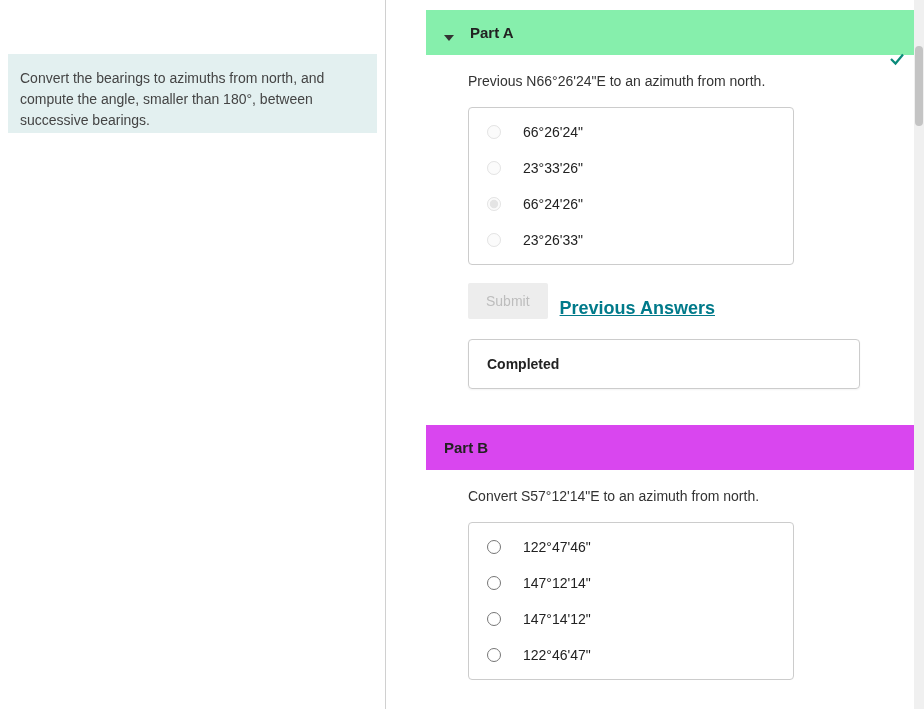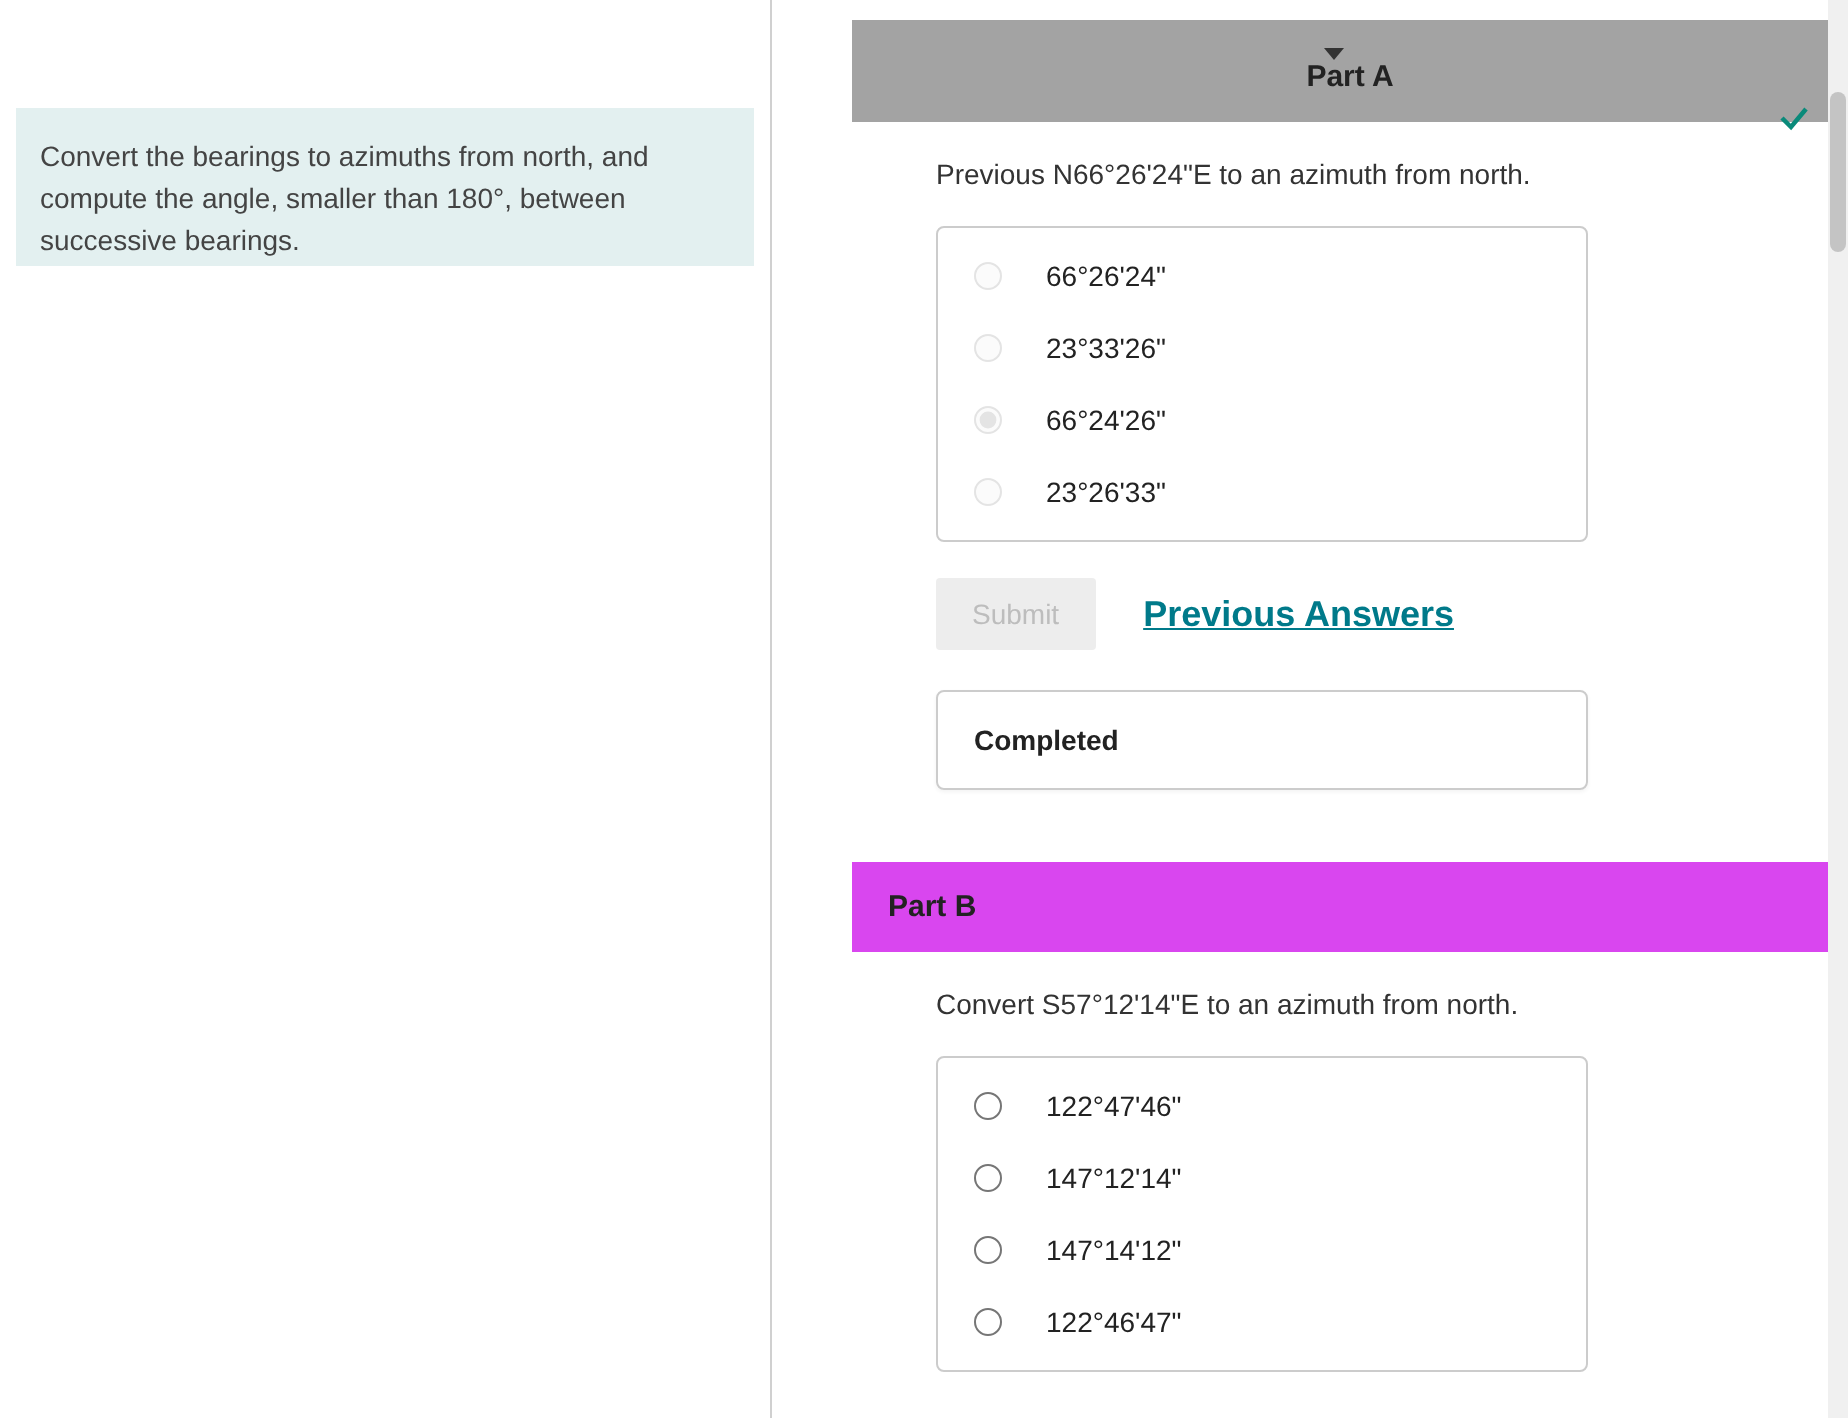"Part A" .part-header { align-items: center -> flex-end; background: #a3a3a3 -> #86efac; flex-direction: column -> none }
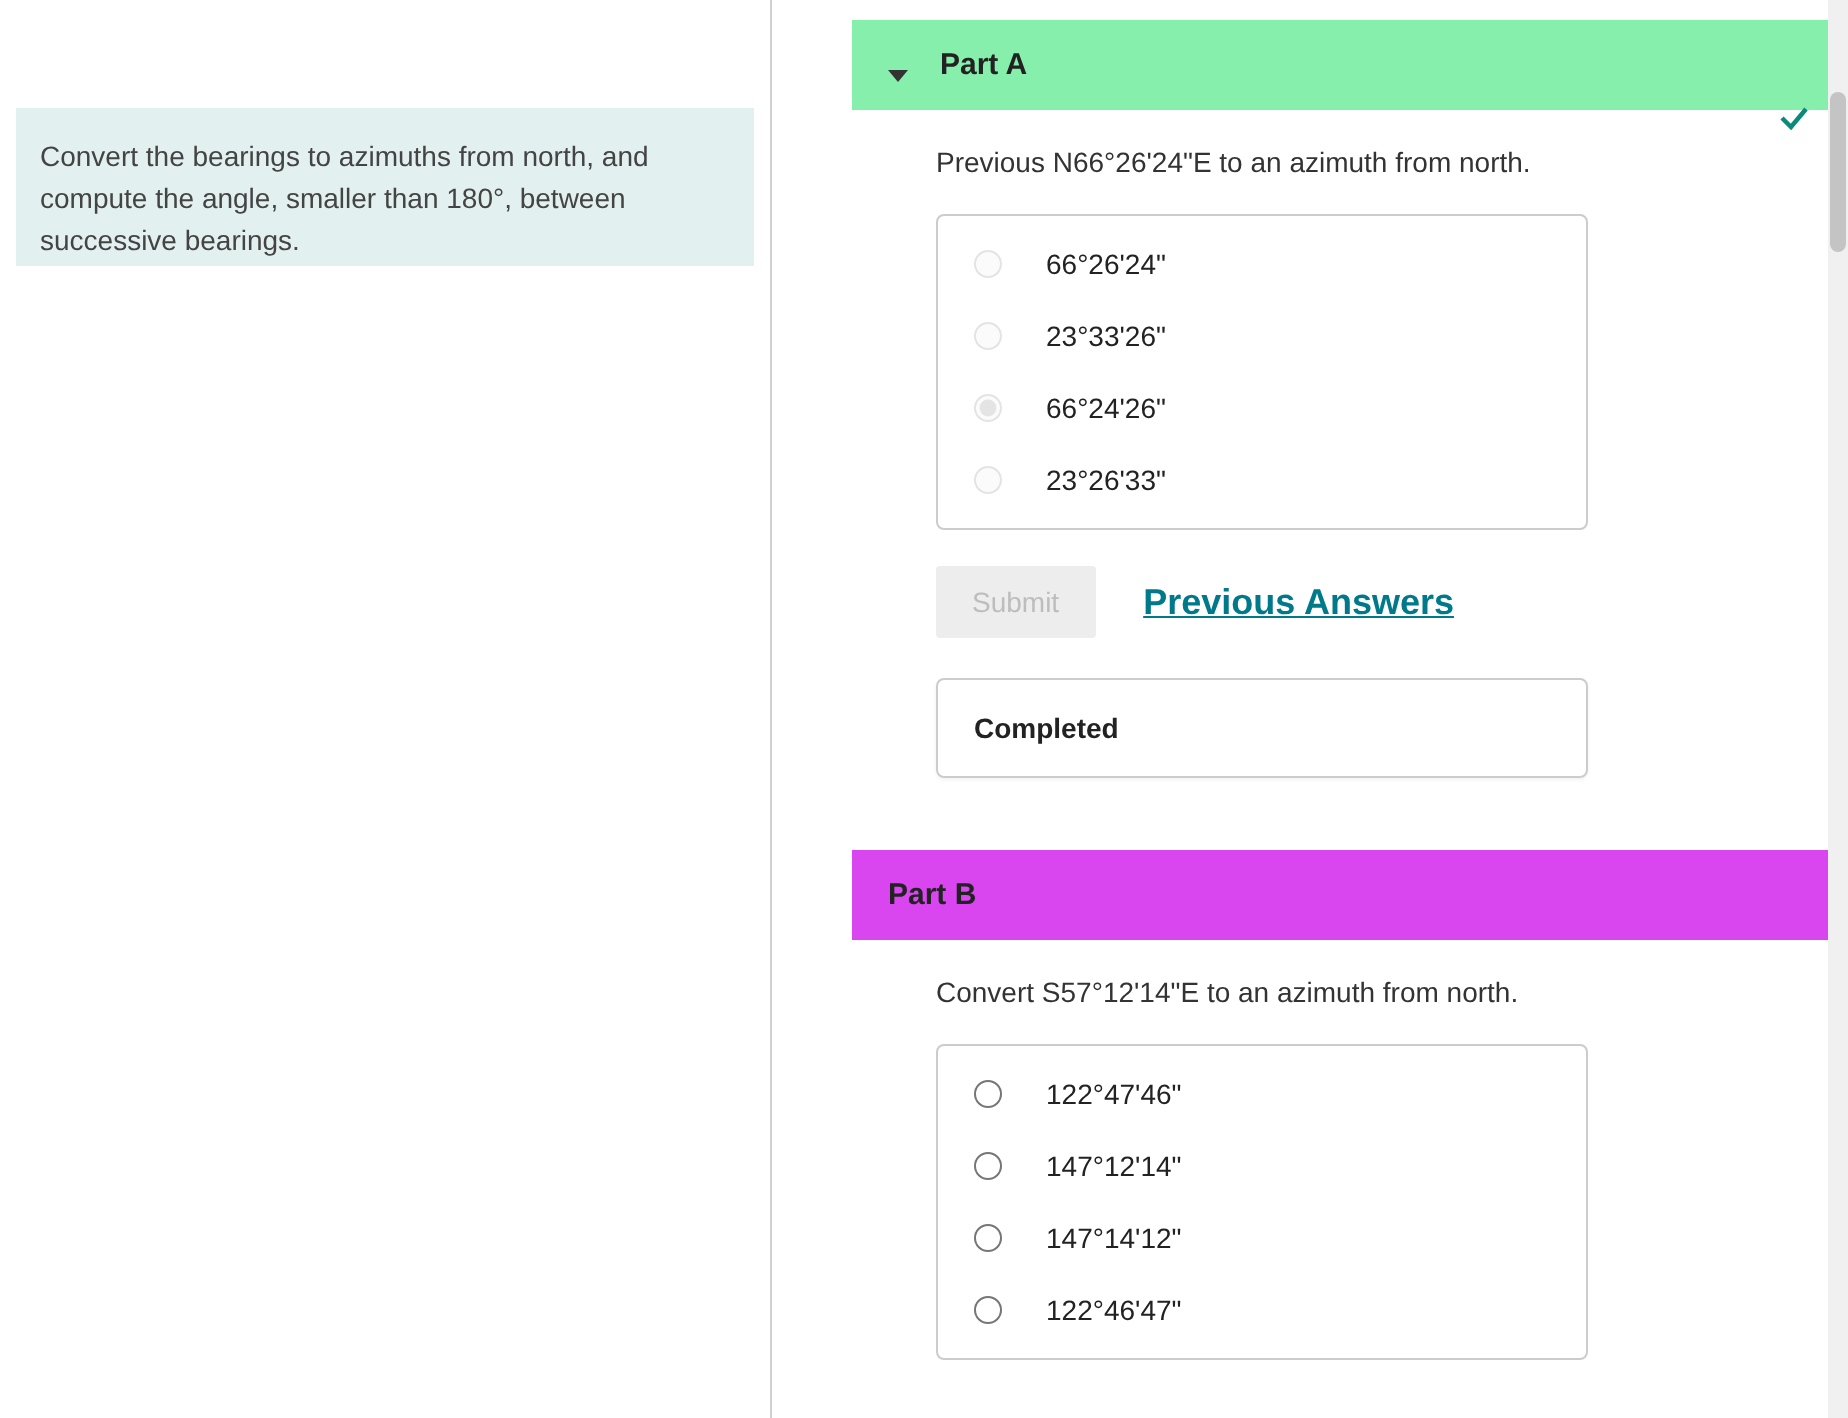"Submit" .actions { align-items: center -> flex-end; gap: 24px -> 12px }
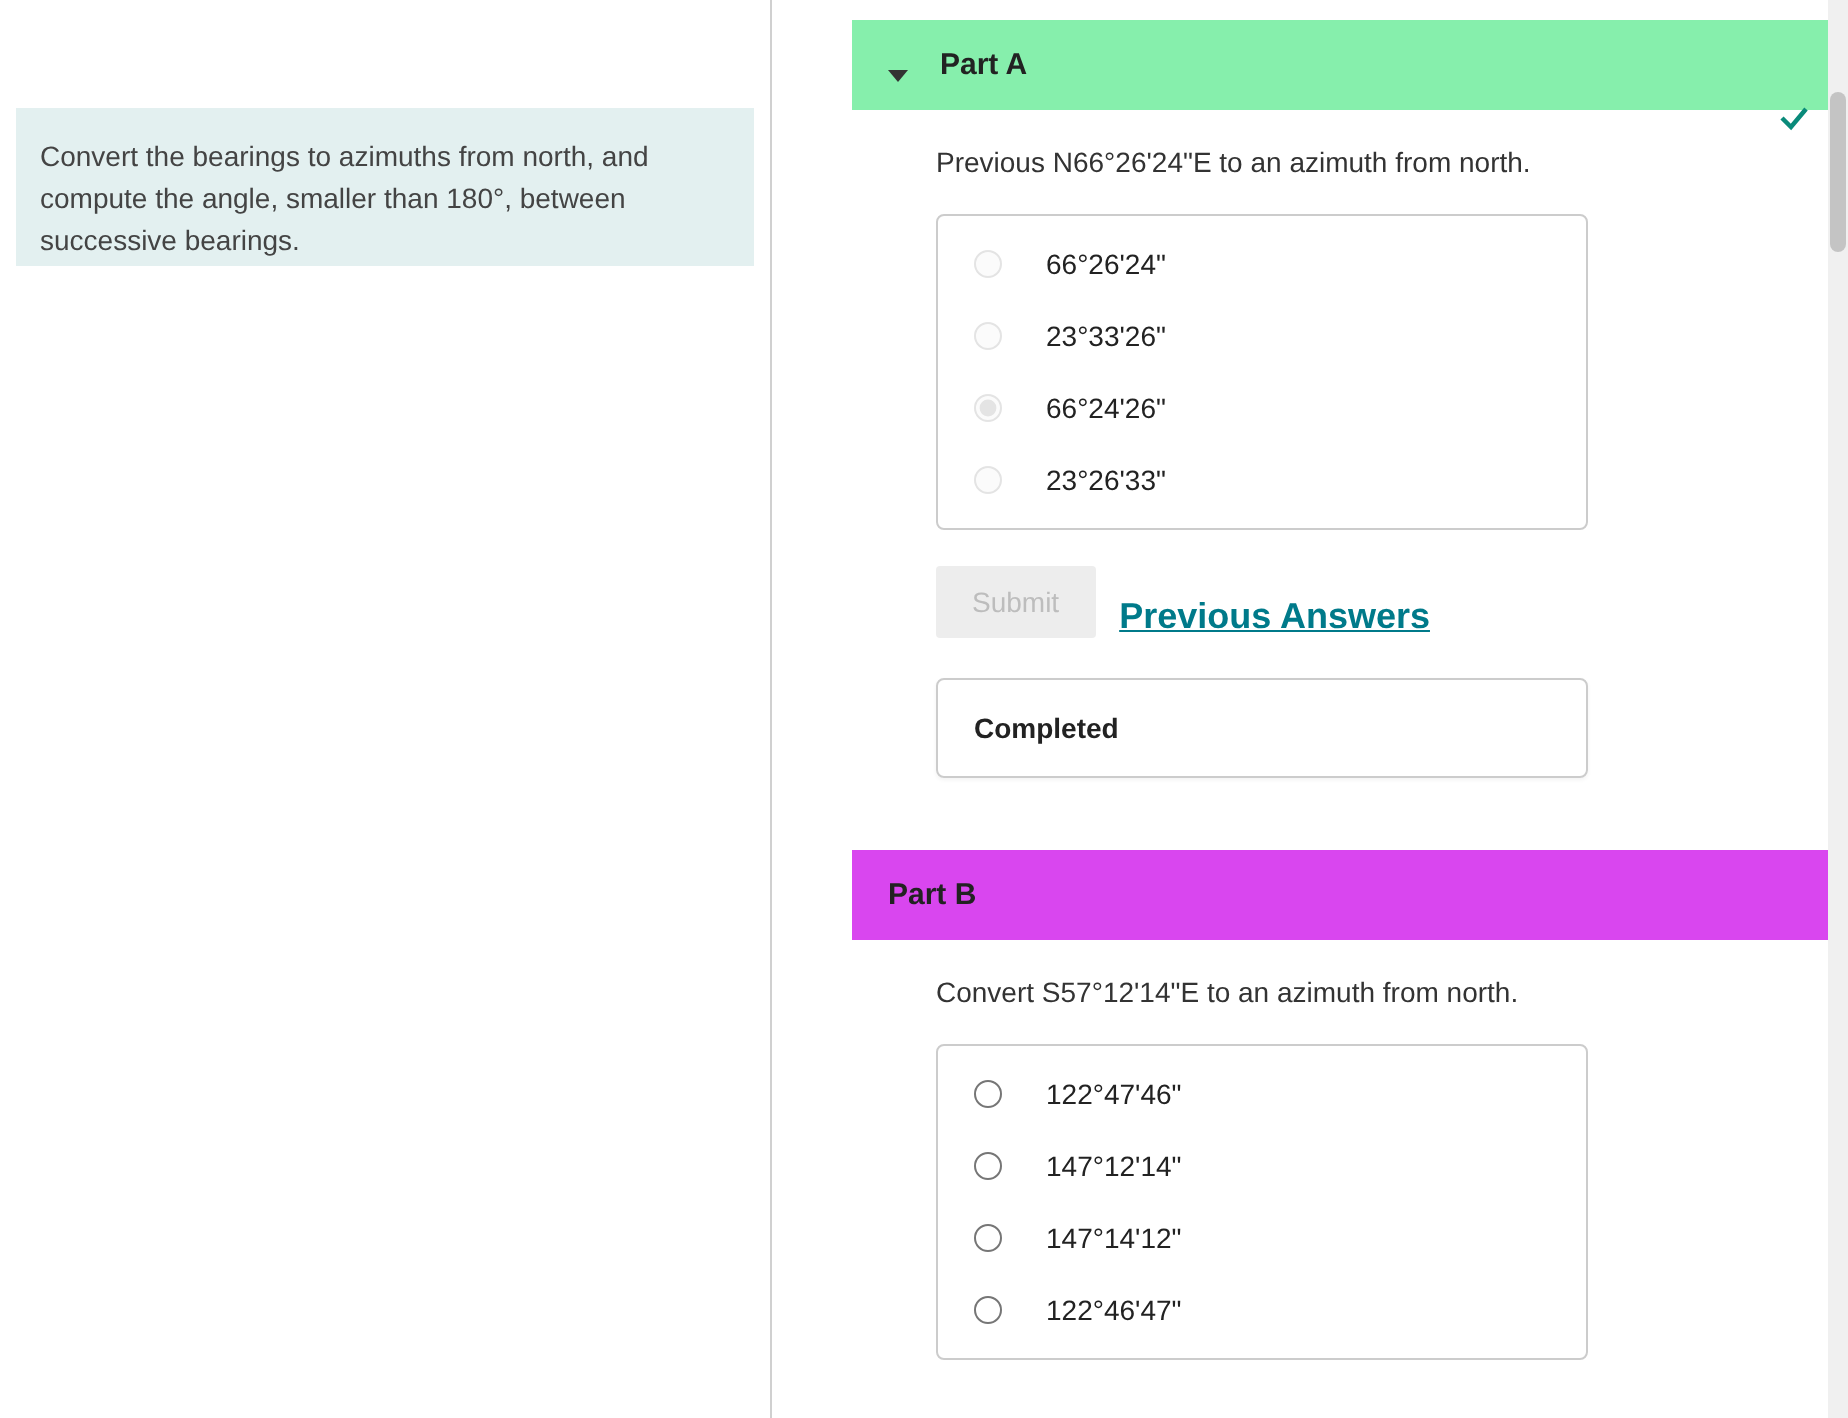"Completed" .completed-box { width: 326px -> 392px }
